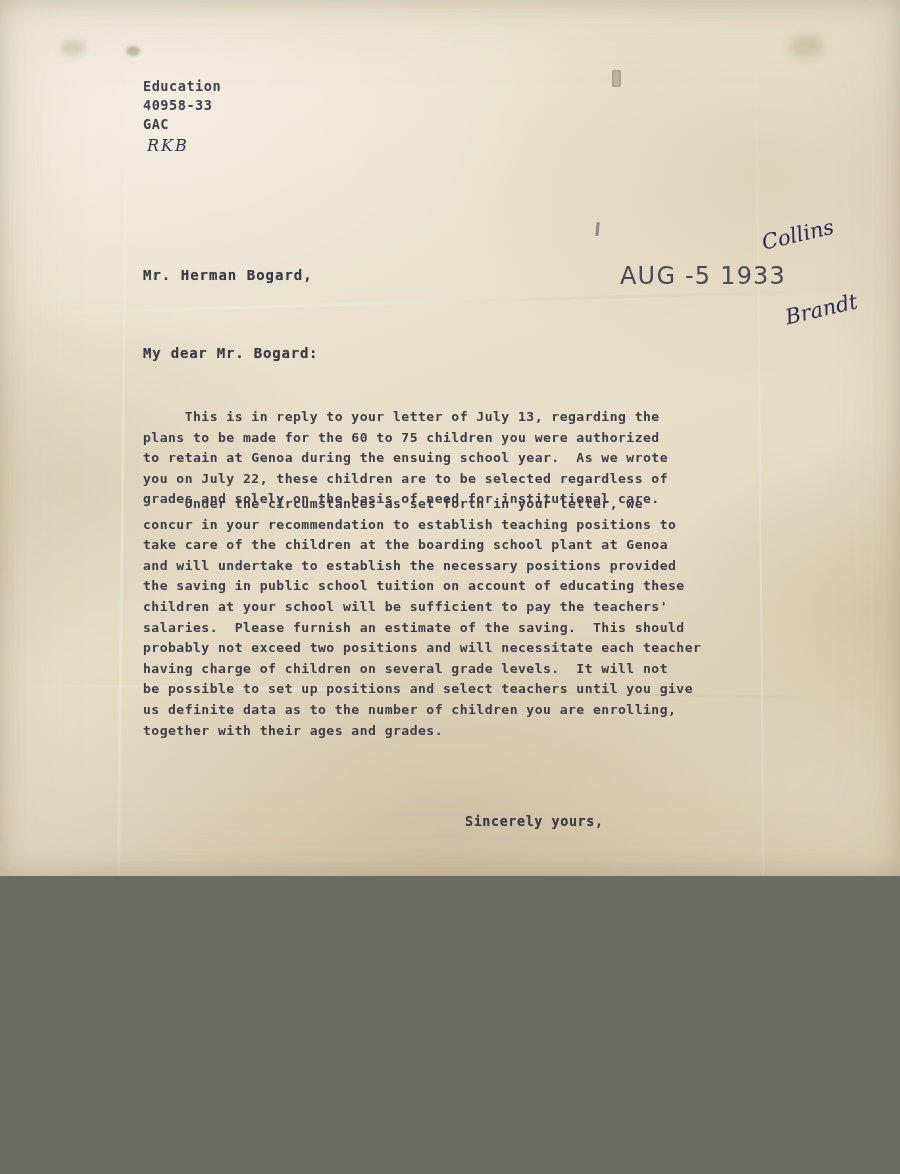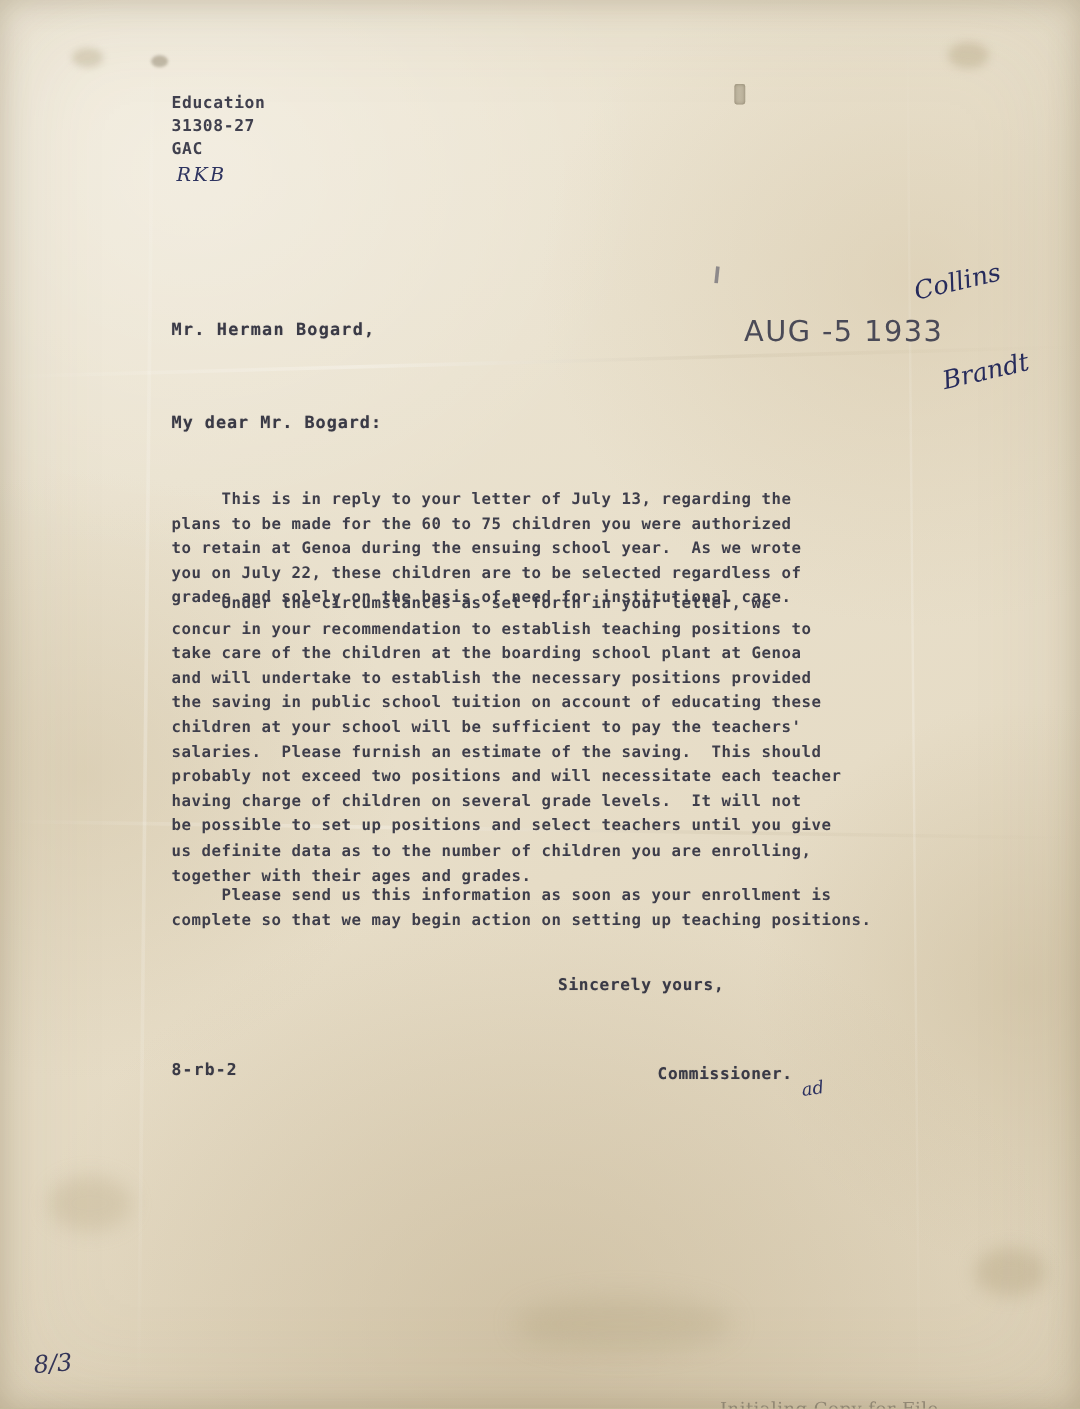"Education" #page { height: 1174px -> 876px }
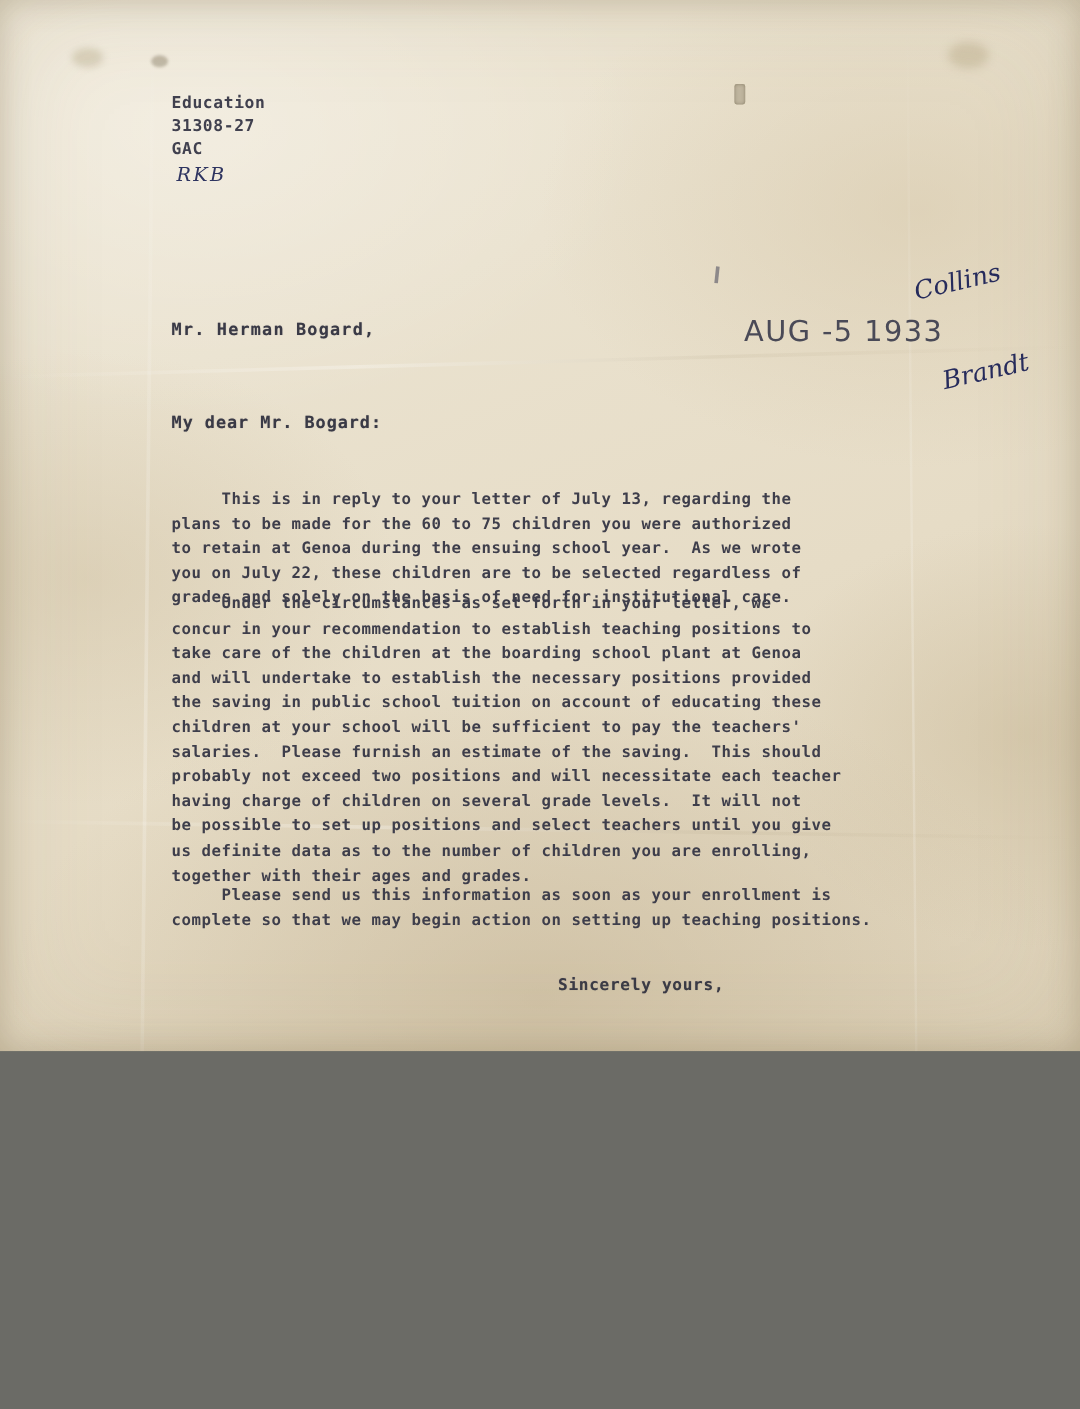"31308-27" div.l { text: 31308-27 -> 40958-33 }
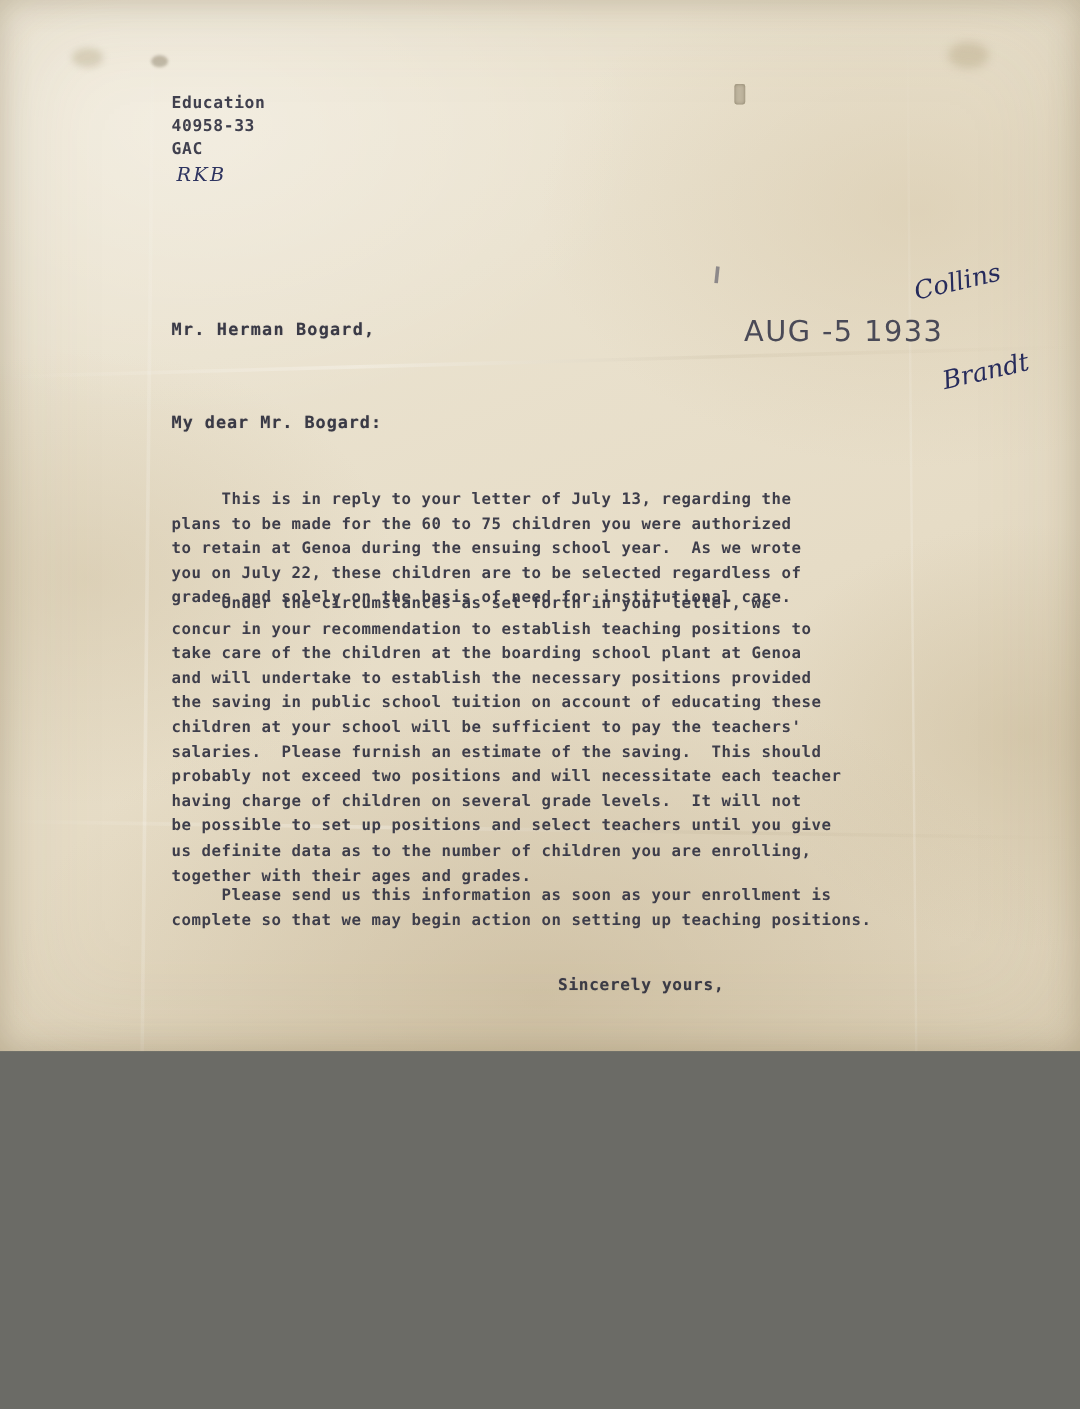"Please send us this information" div.para { html: <div> Please send us this information as soon as your enrollment is complete so that we may begin action on setting up teaching positions.</div> -> none }
